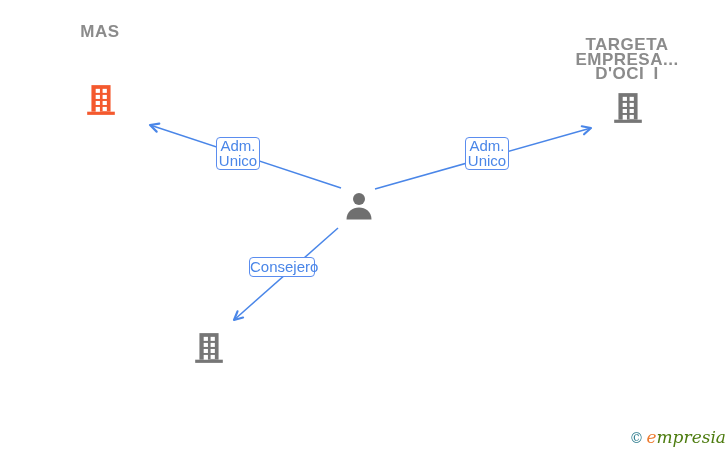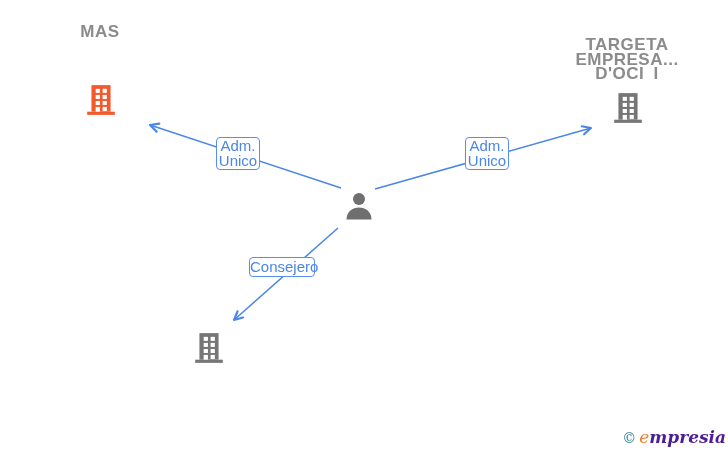"mpresia" .logo .logo-rest { color: #4c1d95 -> #4d7c0f; font-weight: bold -> none }
